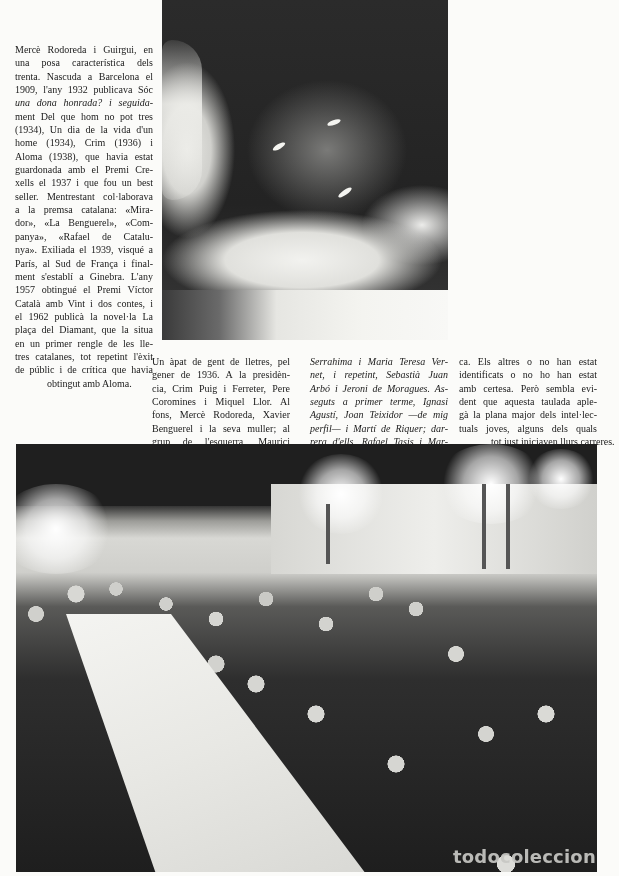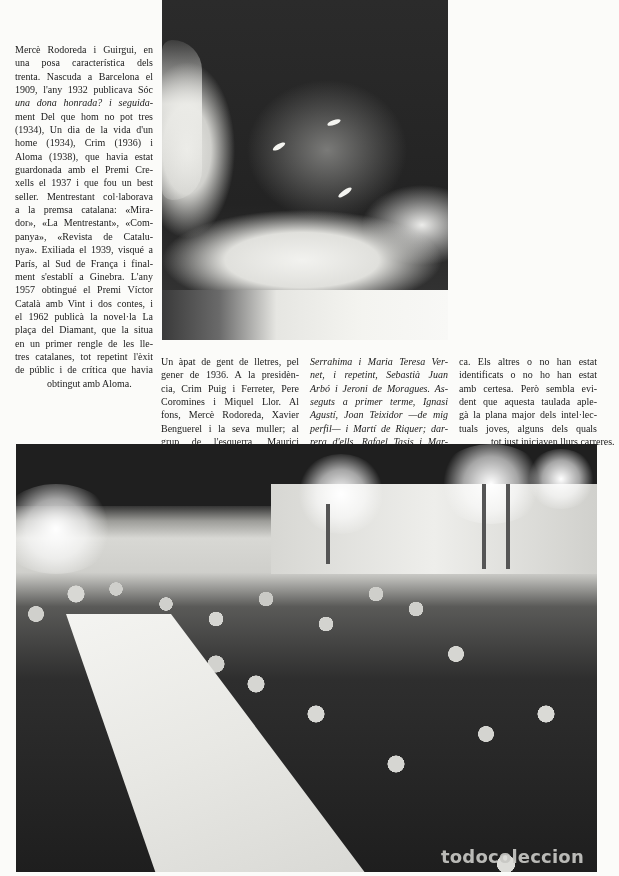"dor», «La Mentrestant», «Com-" span.ln { text: Mentrestant -> Benguerel }
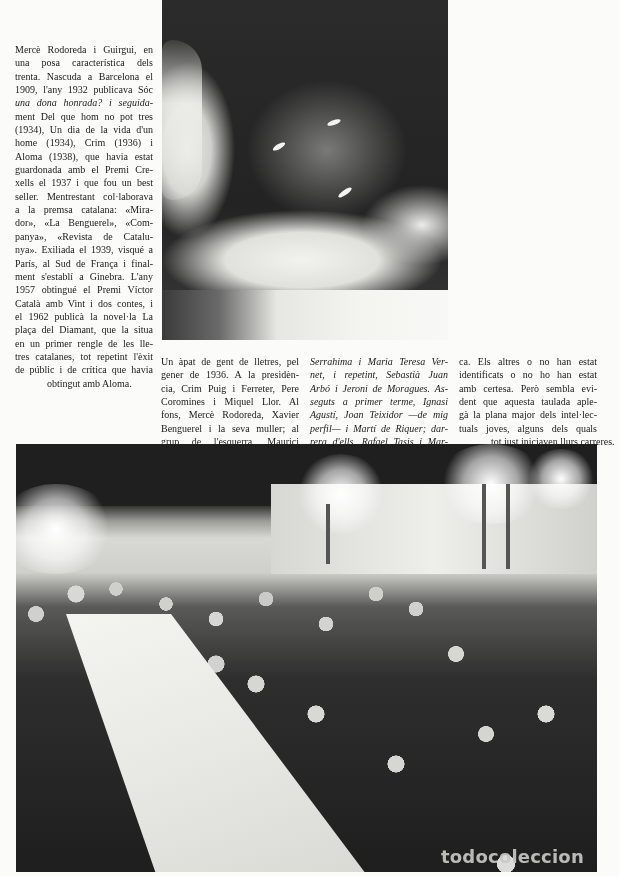"panya», «Revista de Catalu-" span.ln { text: Revista -> Rafael }
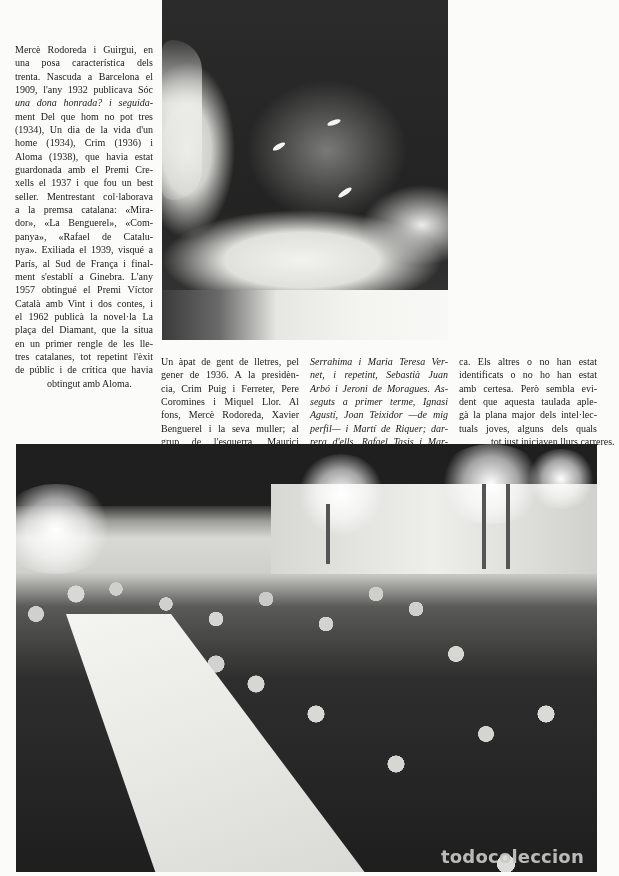"Un àpat de gent de" #col1 { left: 161px -> 152px }
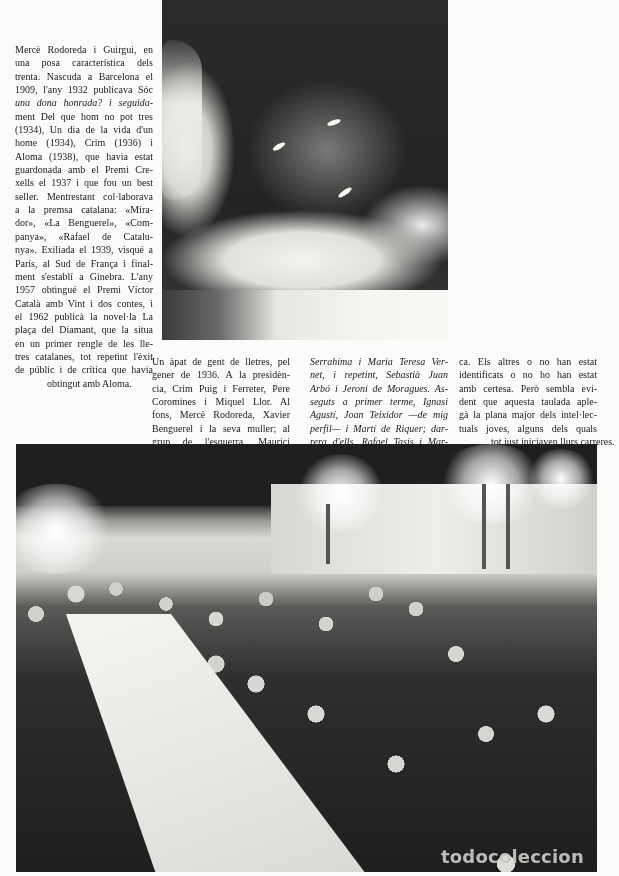"todocoleccion" #watermark { left: 441px -> 453px }
